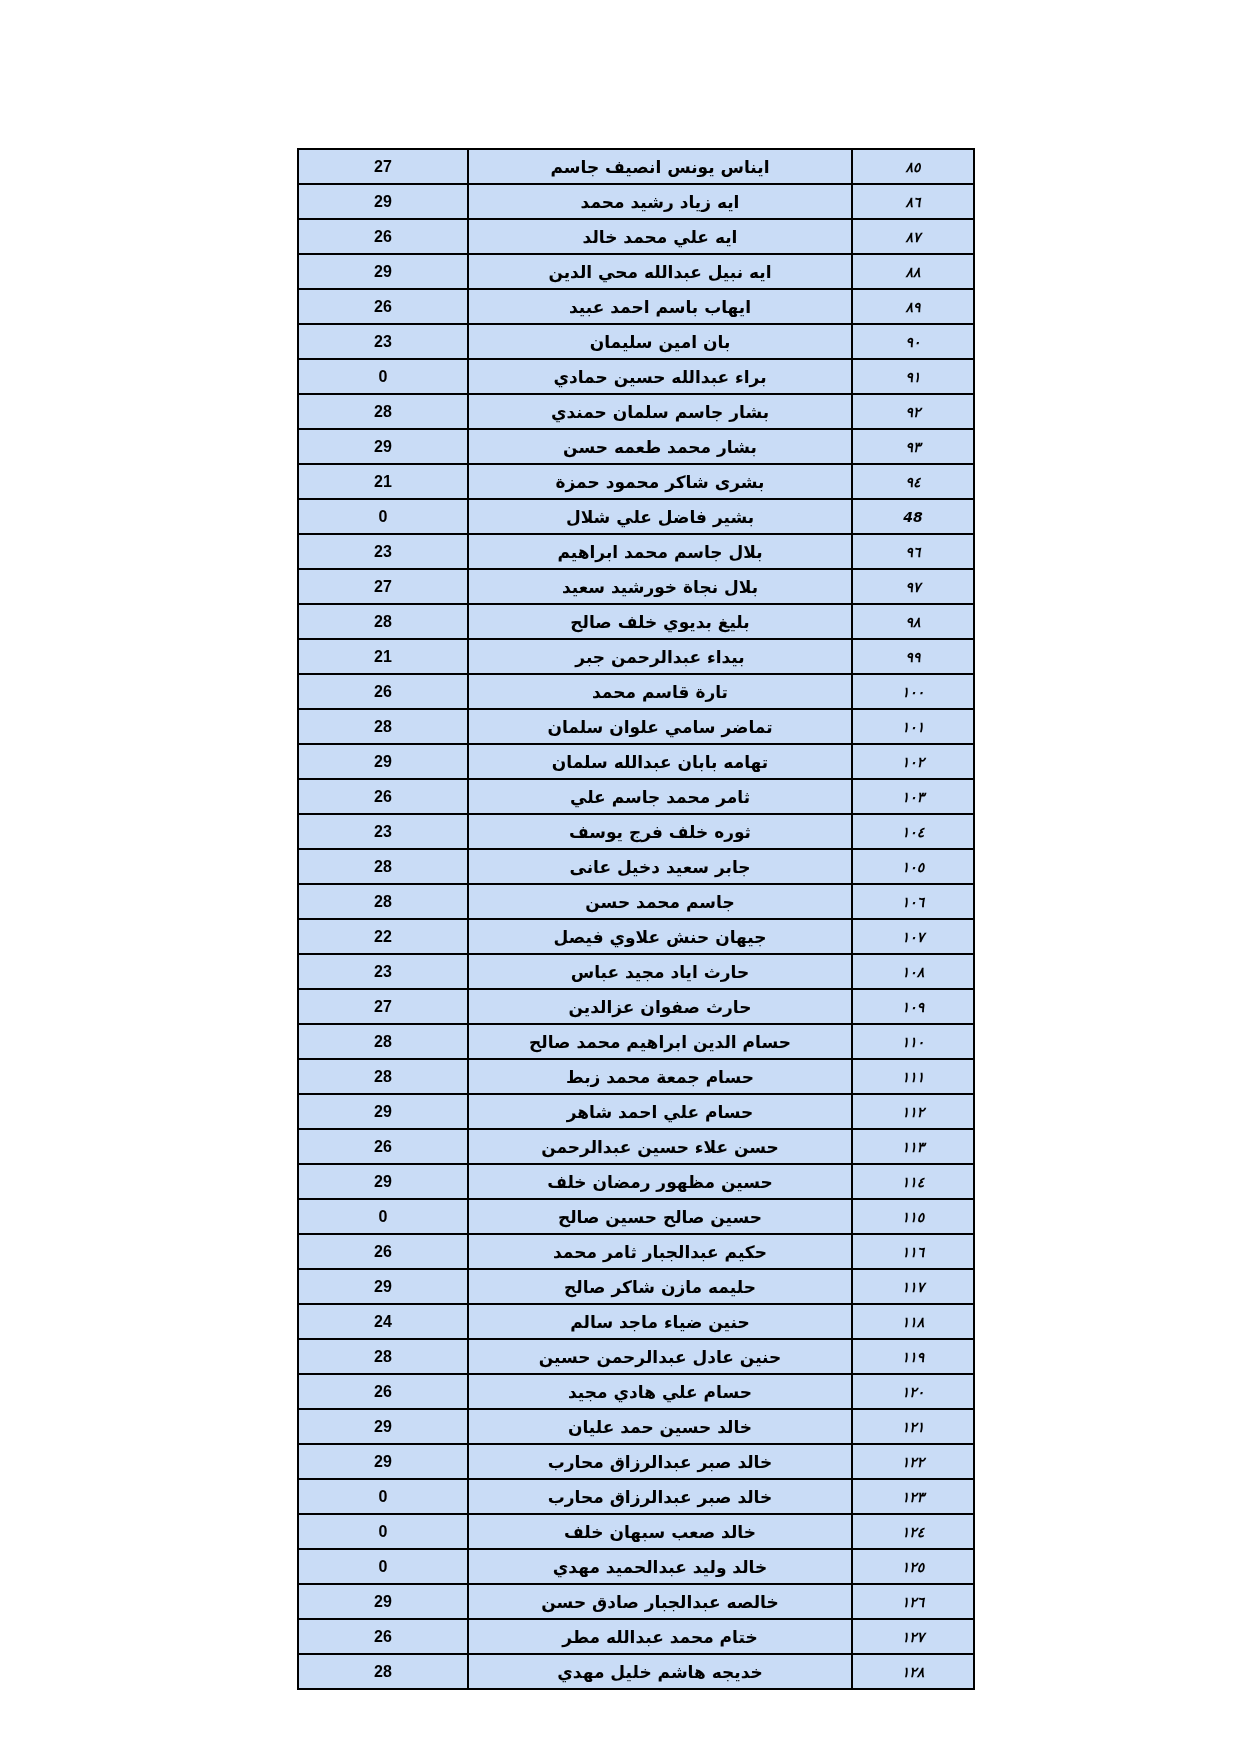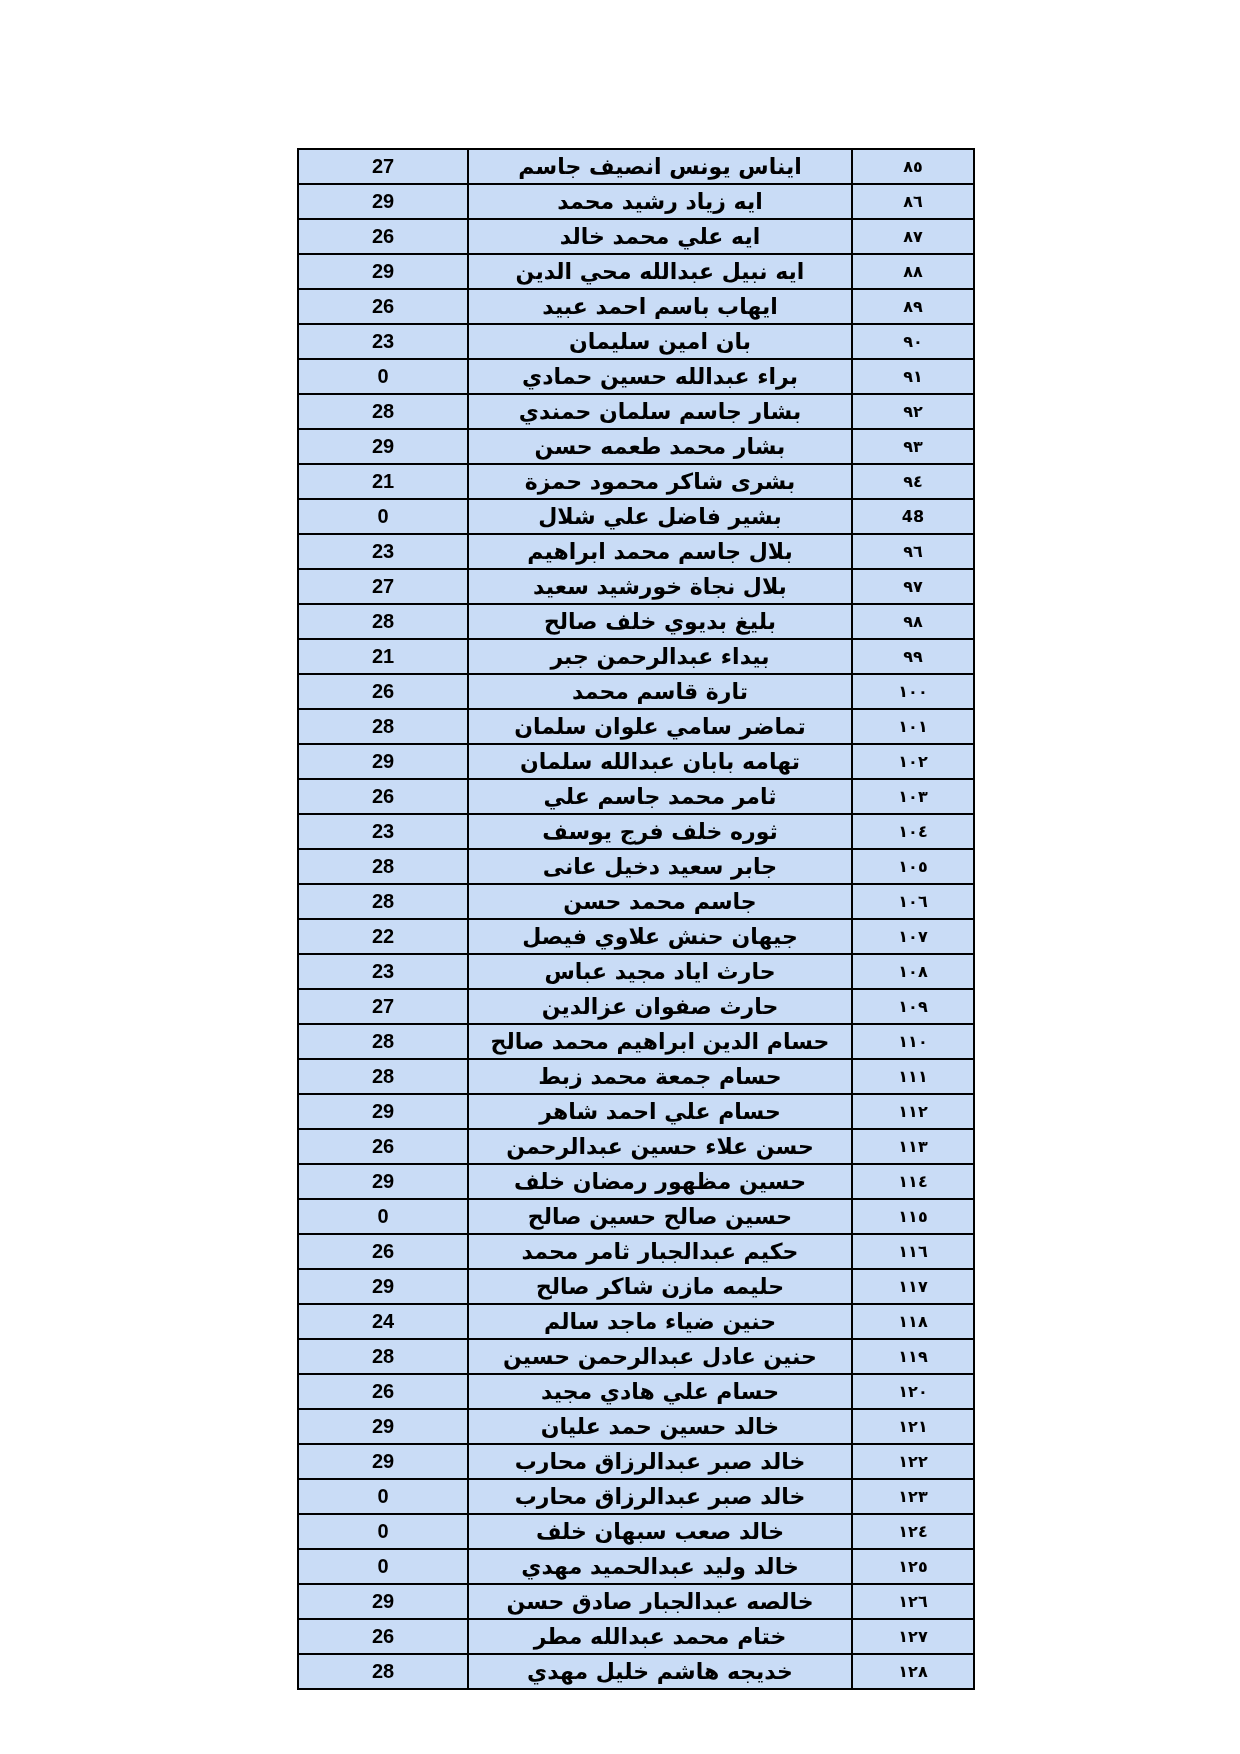"27" td.score-cell { font-size: 20px -> 16px }
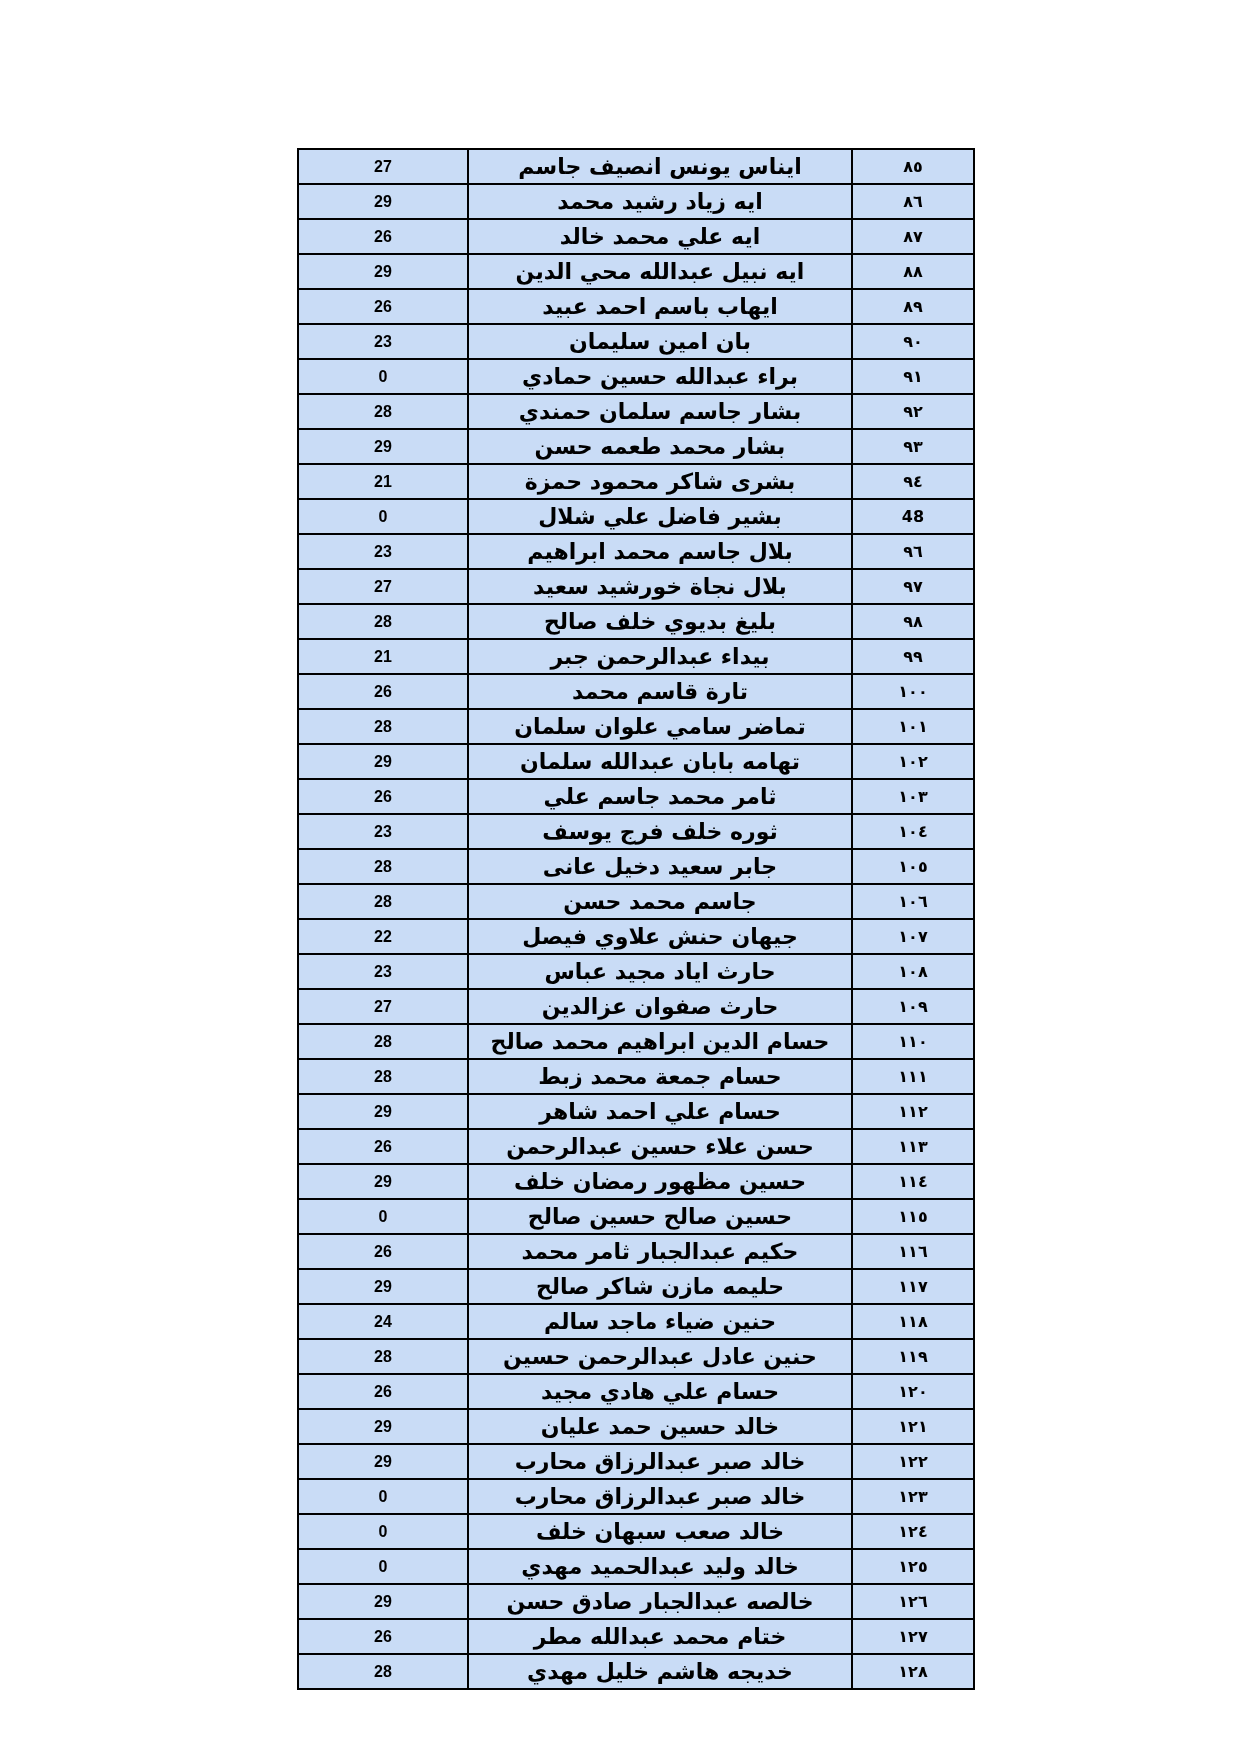"ايناس يونس انصيف جاسم" td.name-cell { font-size: 22px -> 17px }
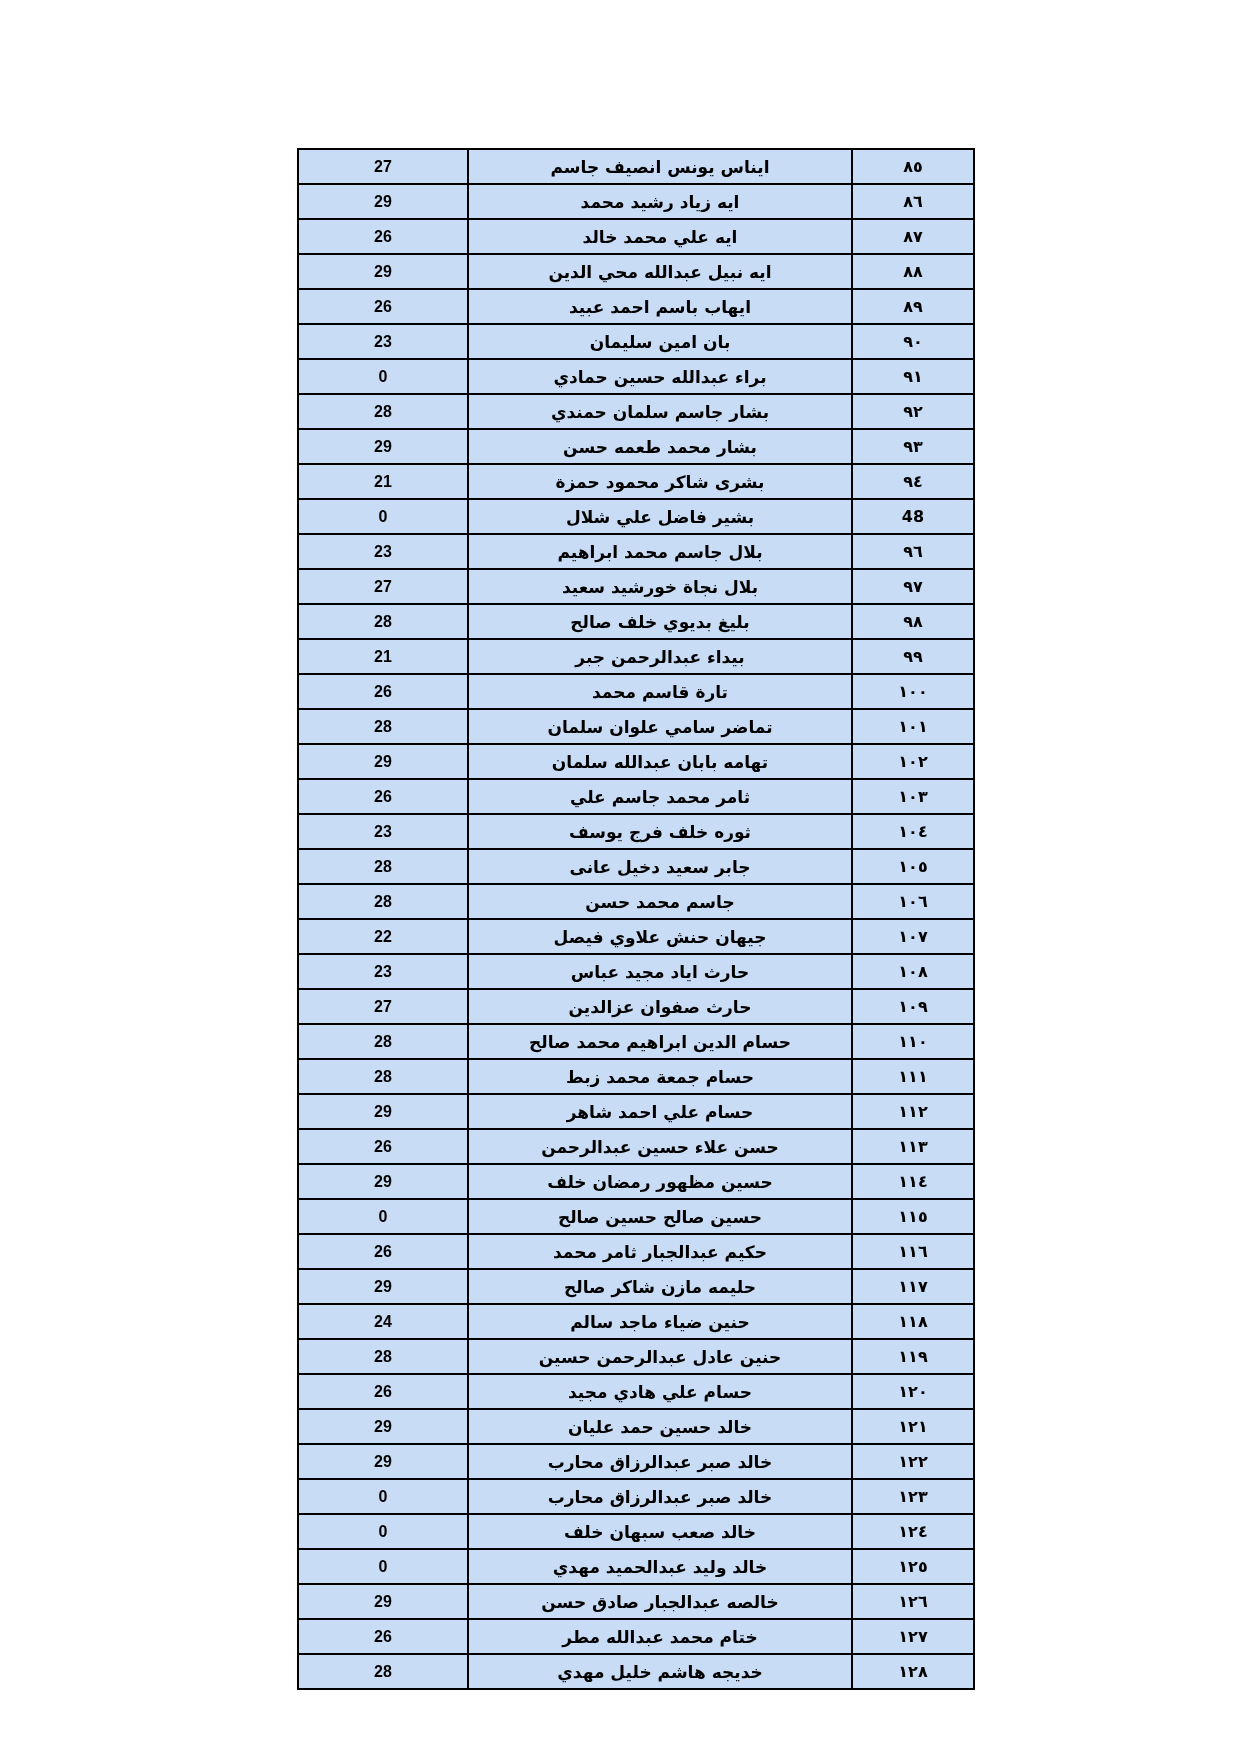"٨٥" td.serial-cell { font-size: 16px -> 14px; font-style: none -> italic }
